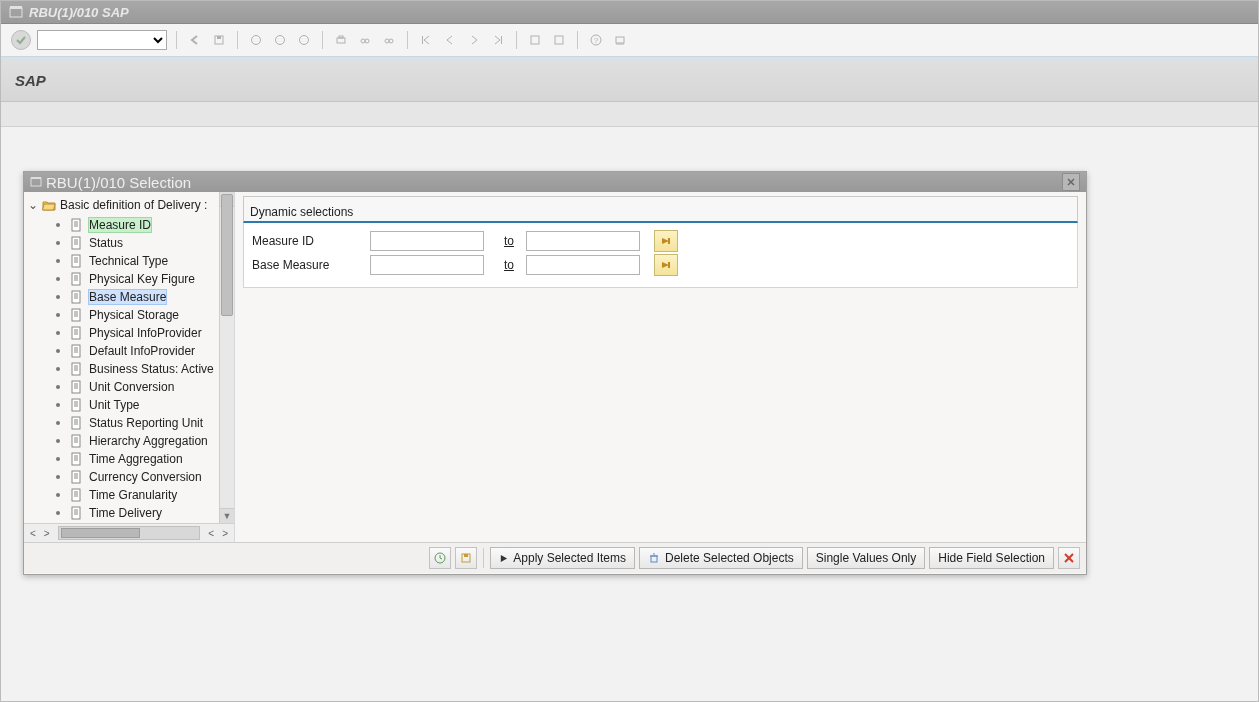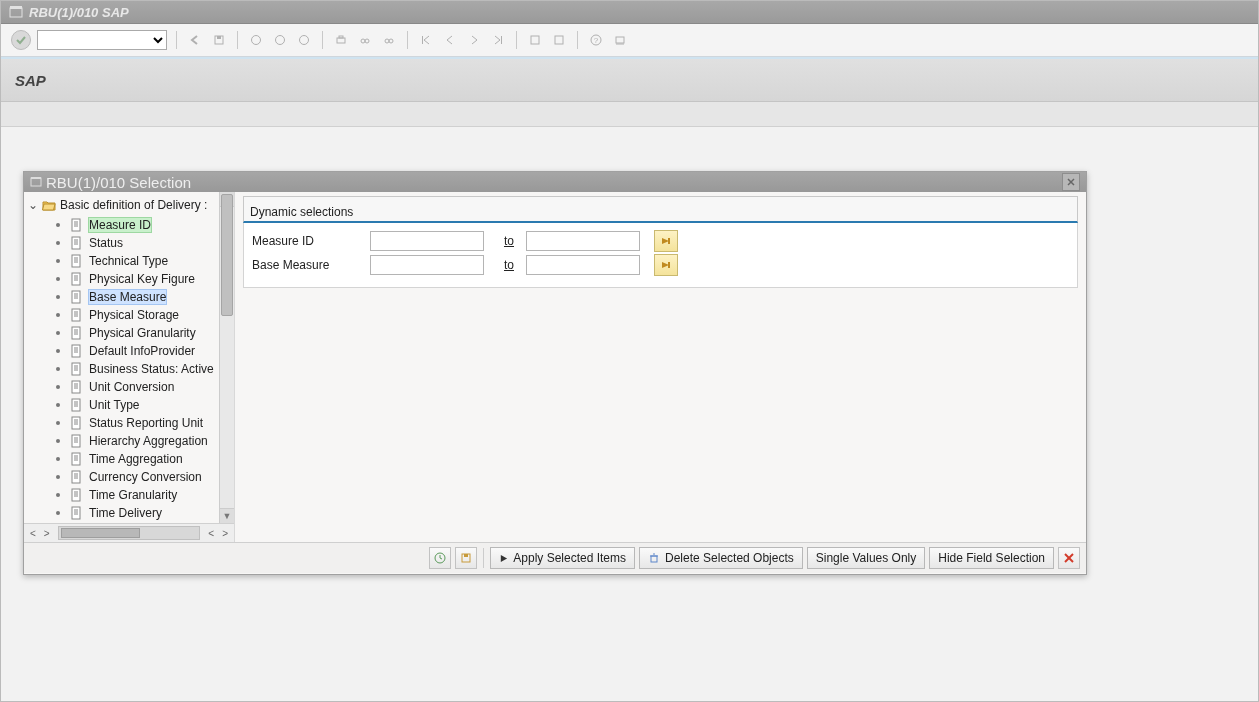"Physical Granularity" span.txt { text: Granularity -> InfoProvider }
